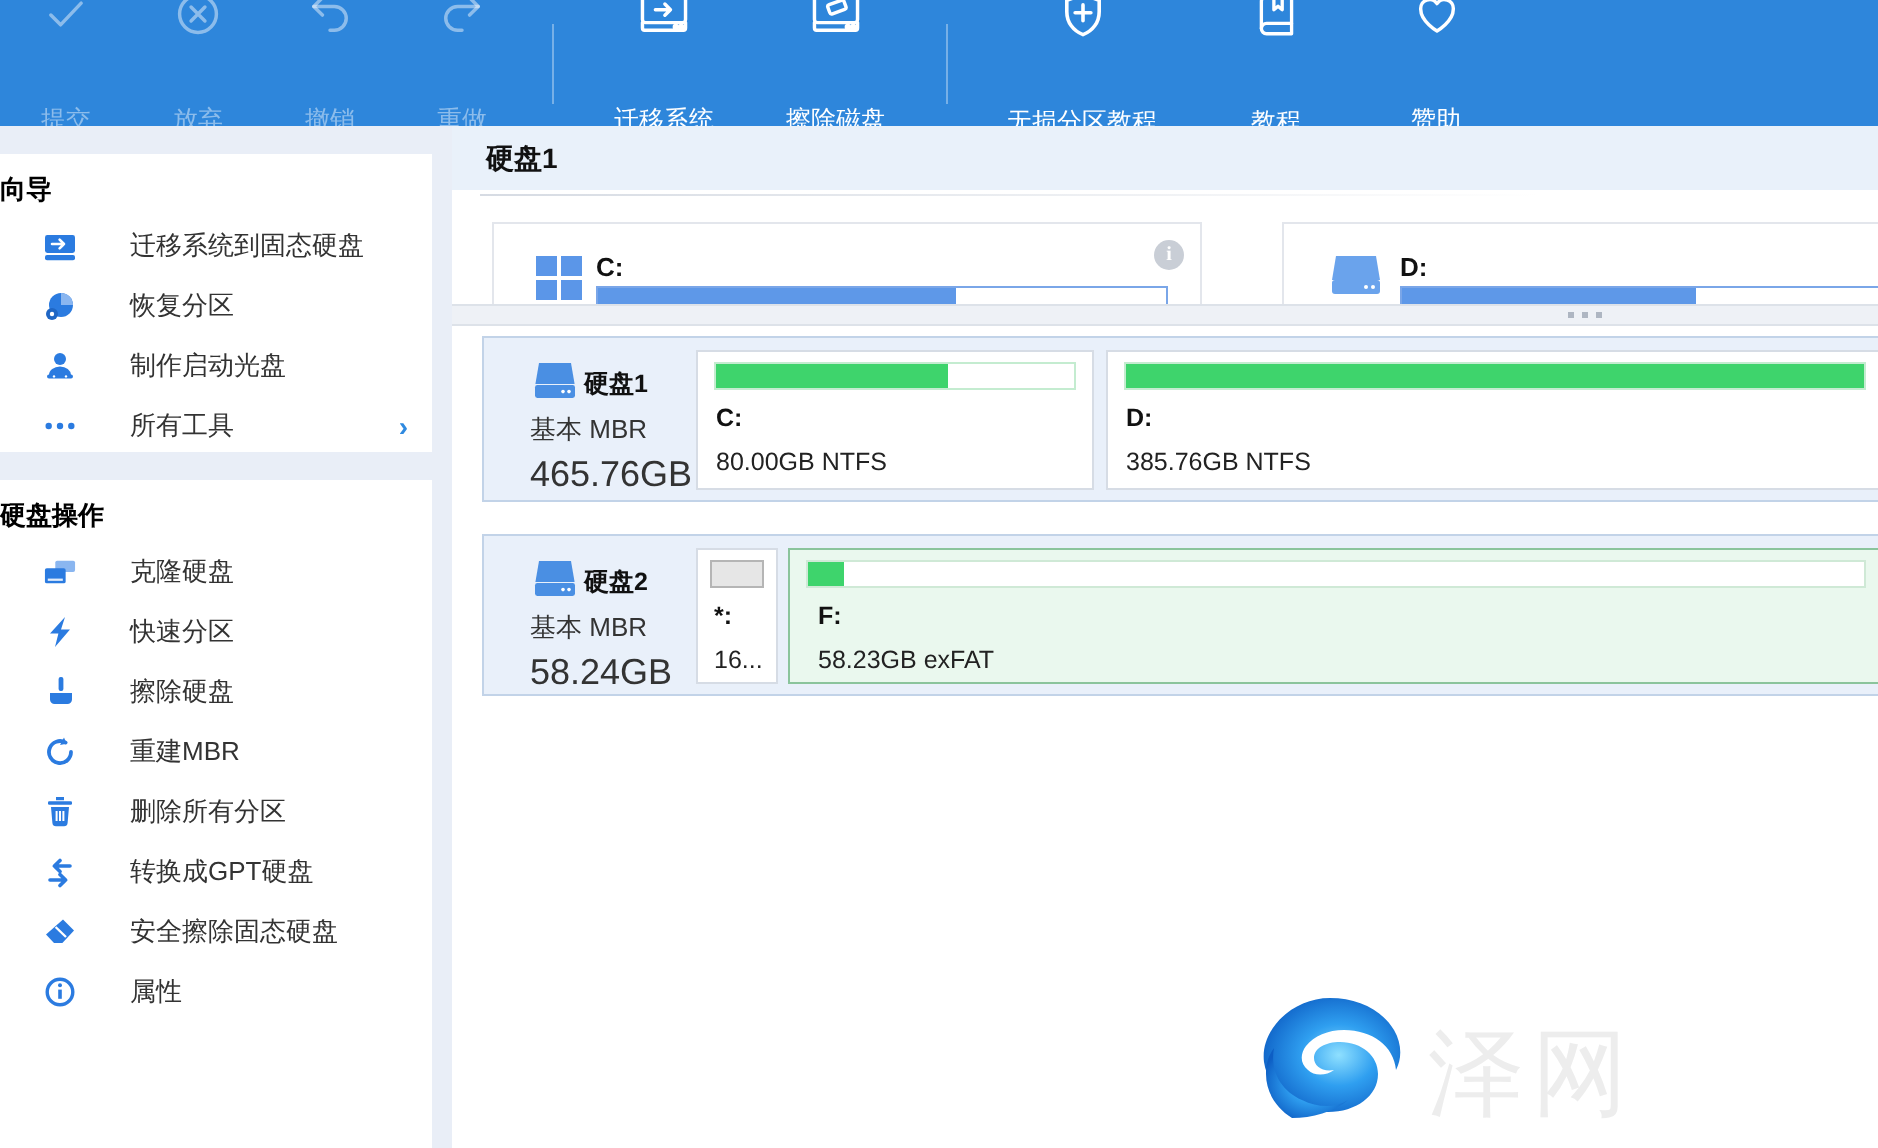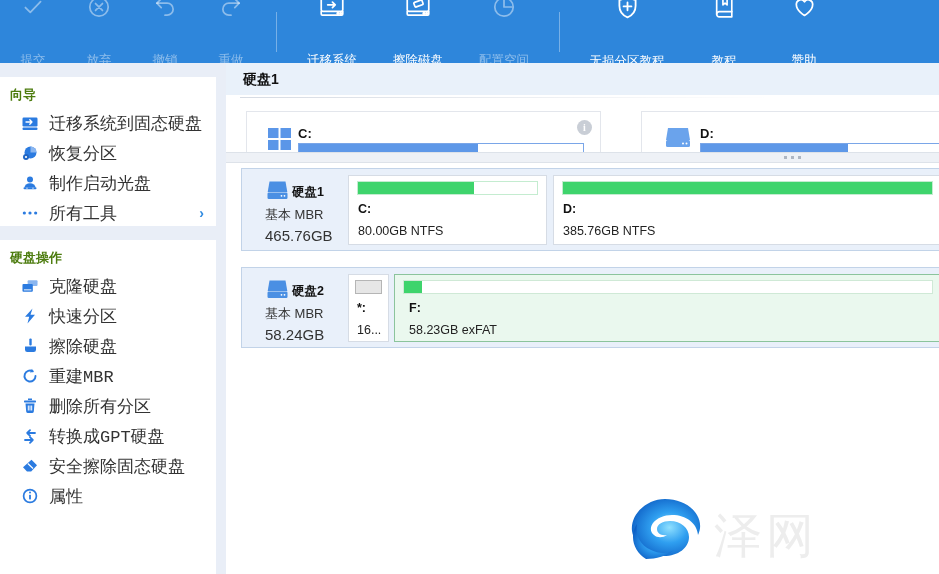"配置空间" div.tb-btn { html: <div> <span> <svg> <circle></circle> <path></path> </svg> </span> <span>配置空间</span> </div> -> none }
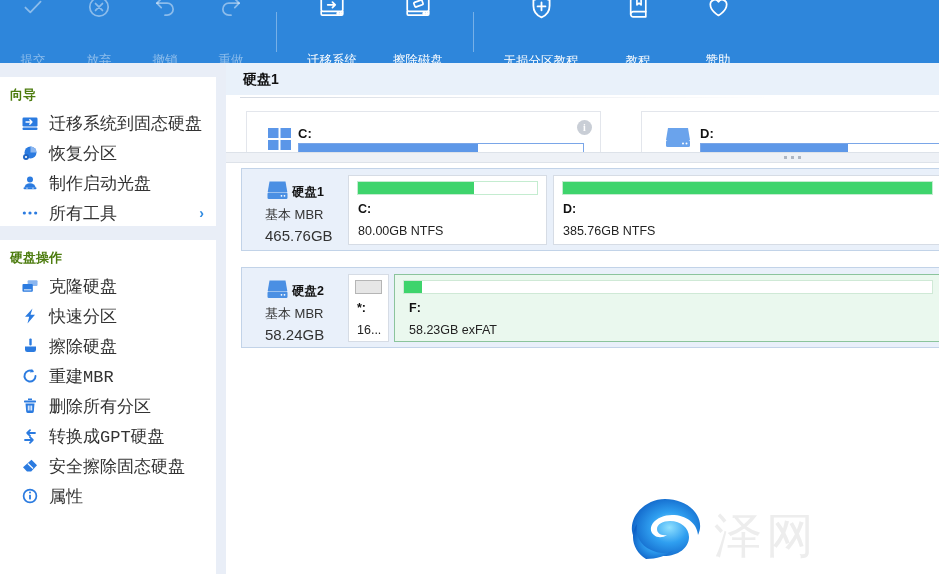"向导" .side-section-label { color: #4d7c0f -> #000000; padding: 9px 0 4px 10px -> 9px 0 4px 0 }
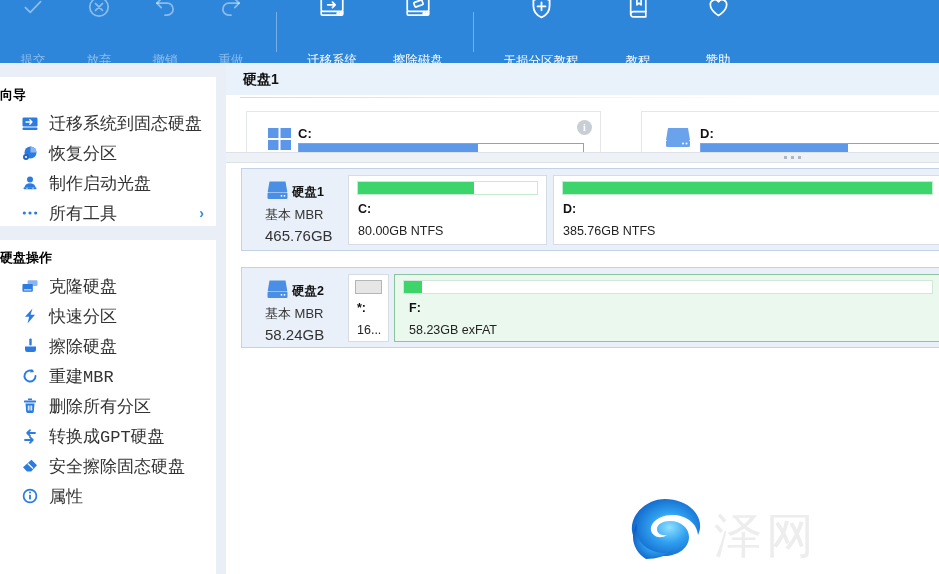"迁移系统到固态硬盘" .side-item .si-label { font-family: Liberation Mono, monospace -> none; font-size: 17px -> 13px; margin-left: 11px -> 27px }
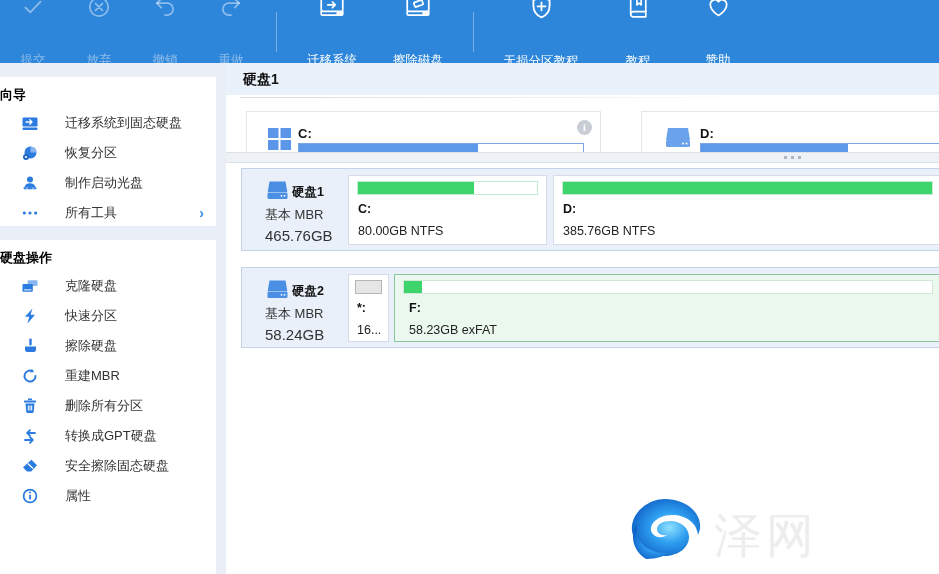"465.76GB" .di-size { font-size: 15px -> 18px }
